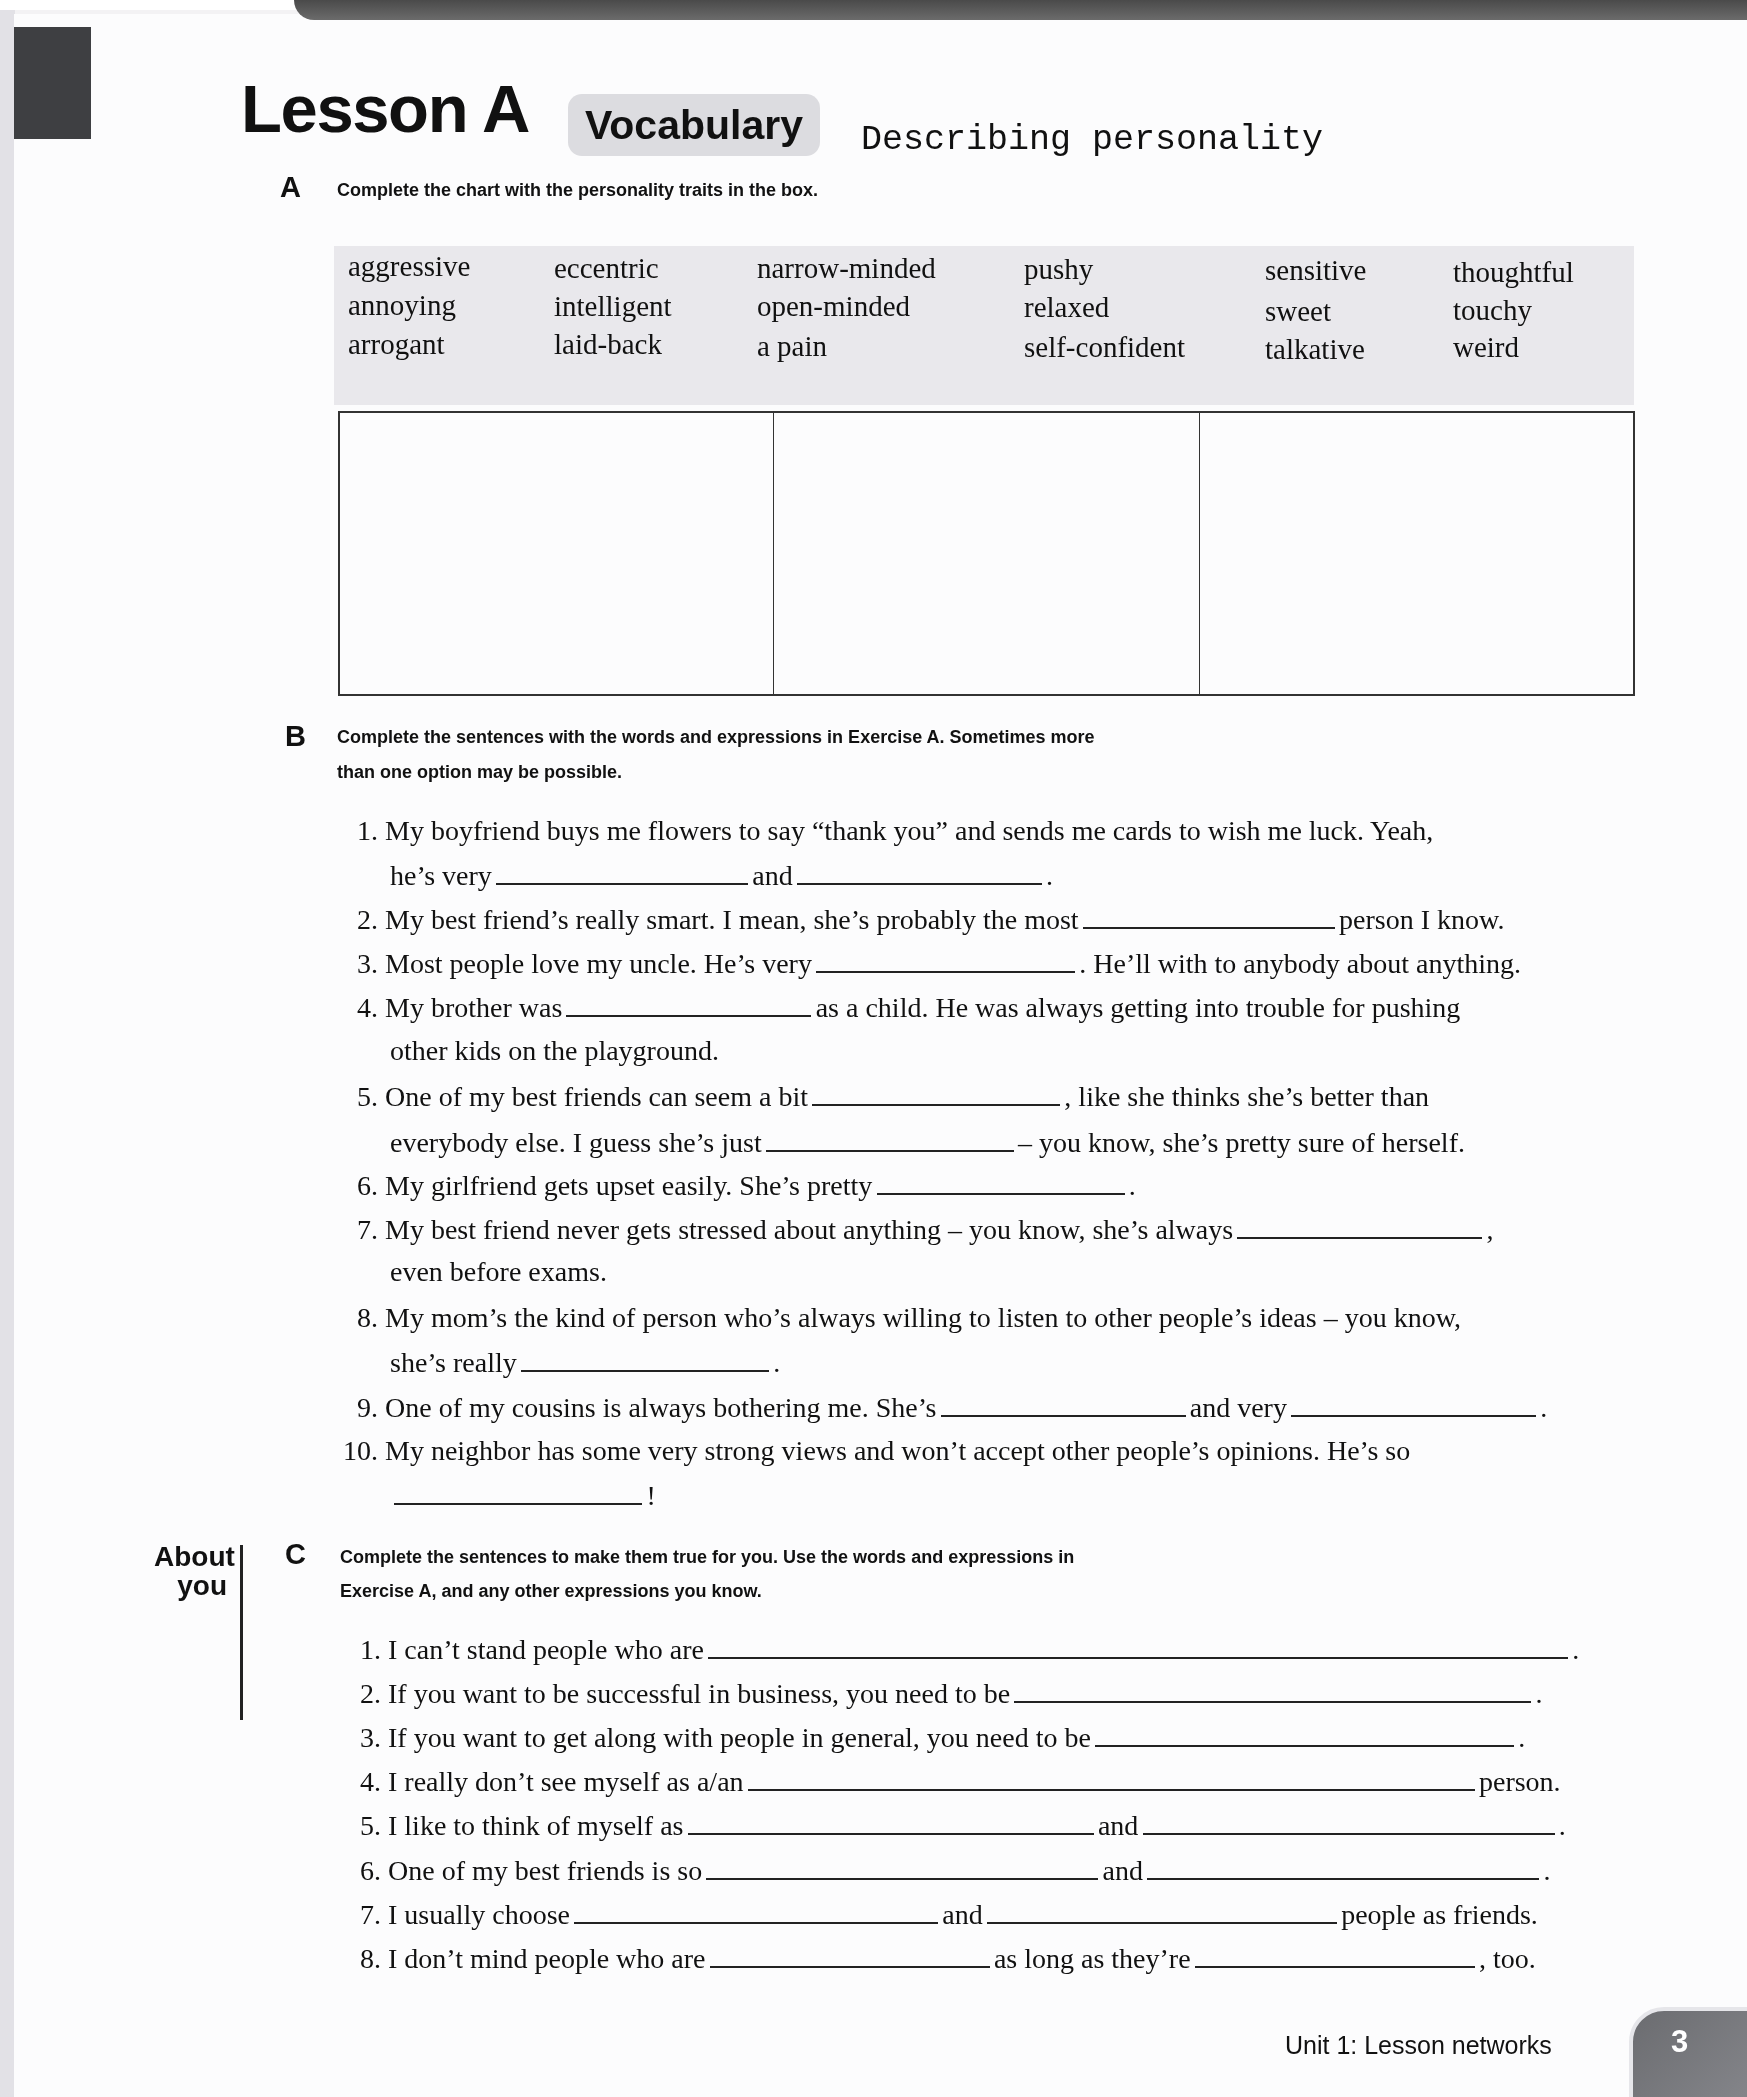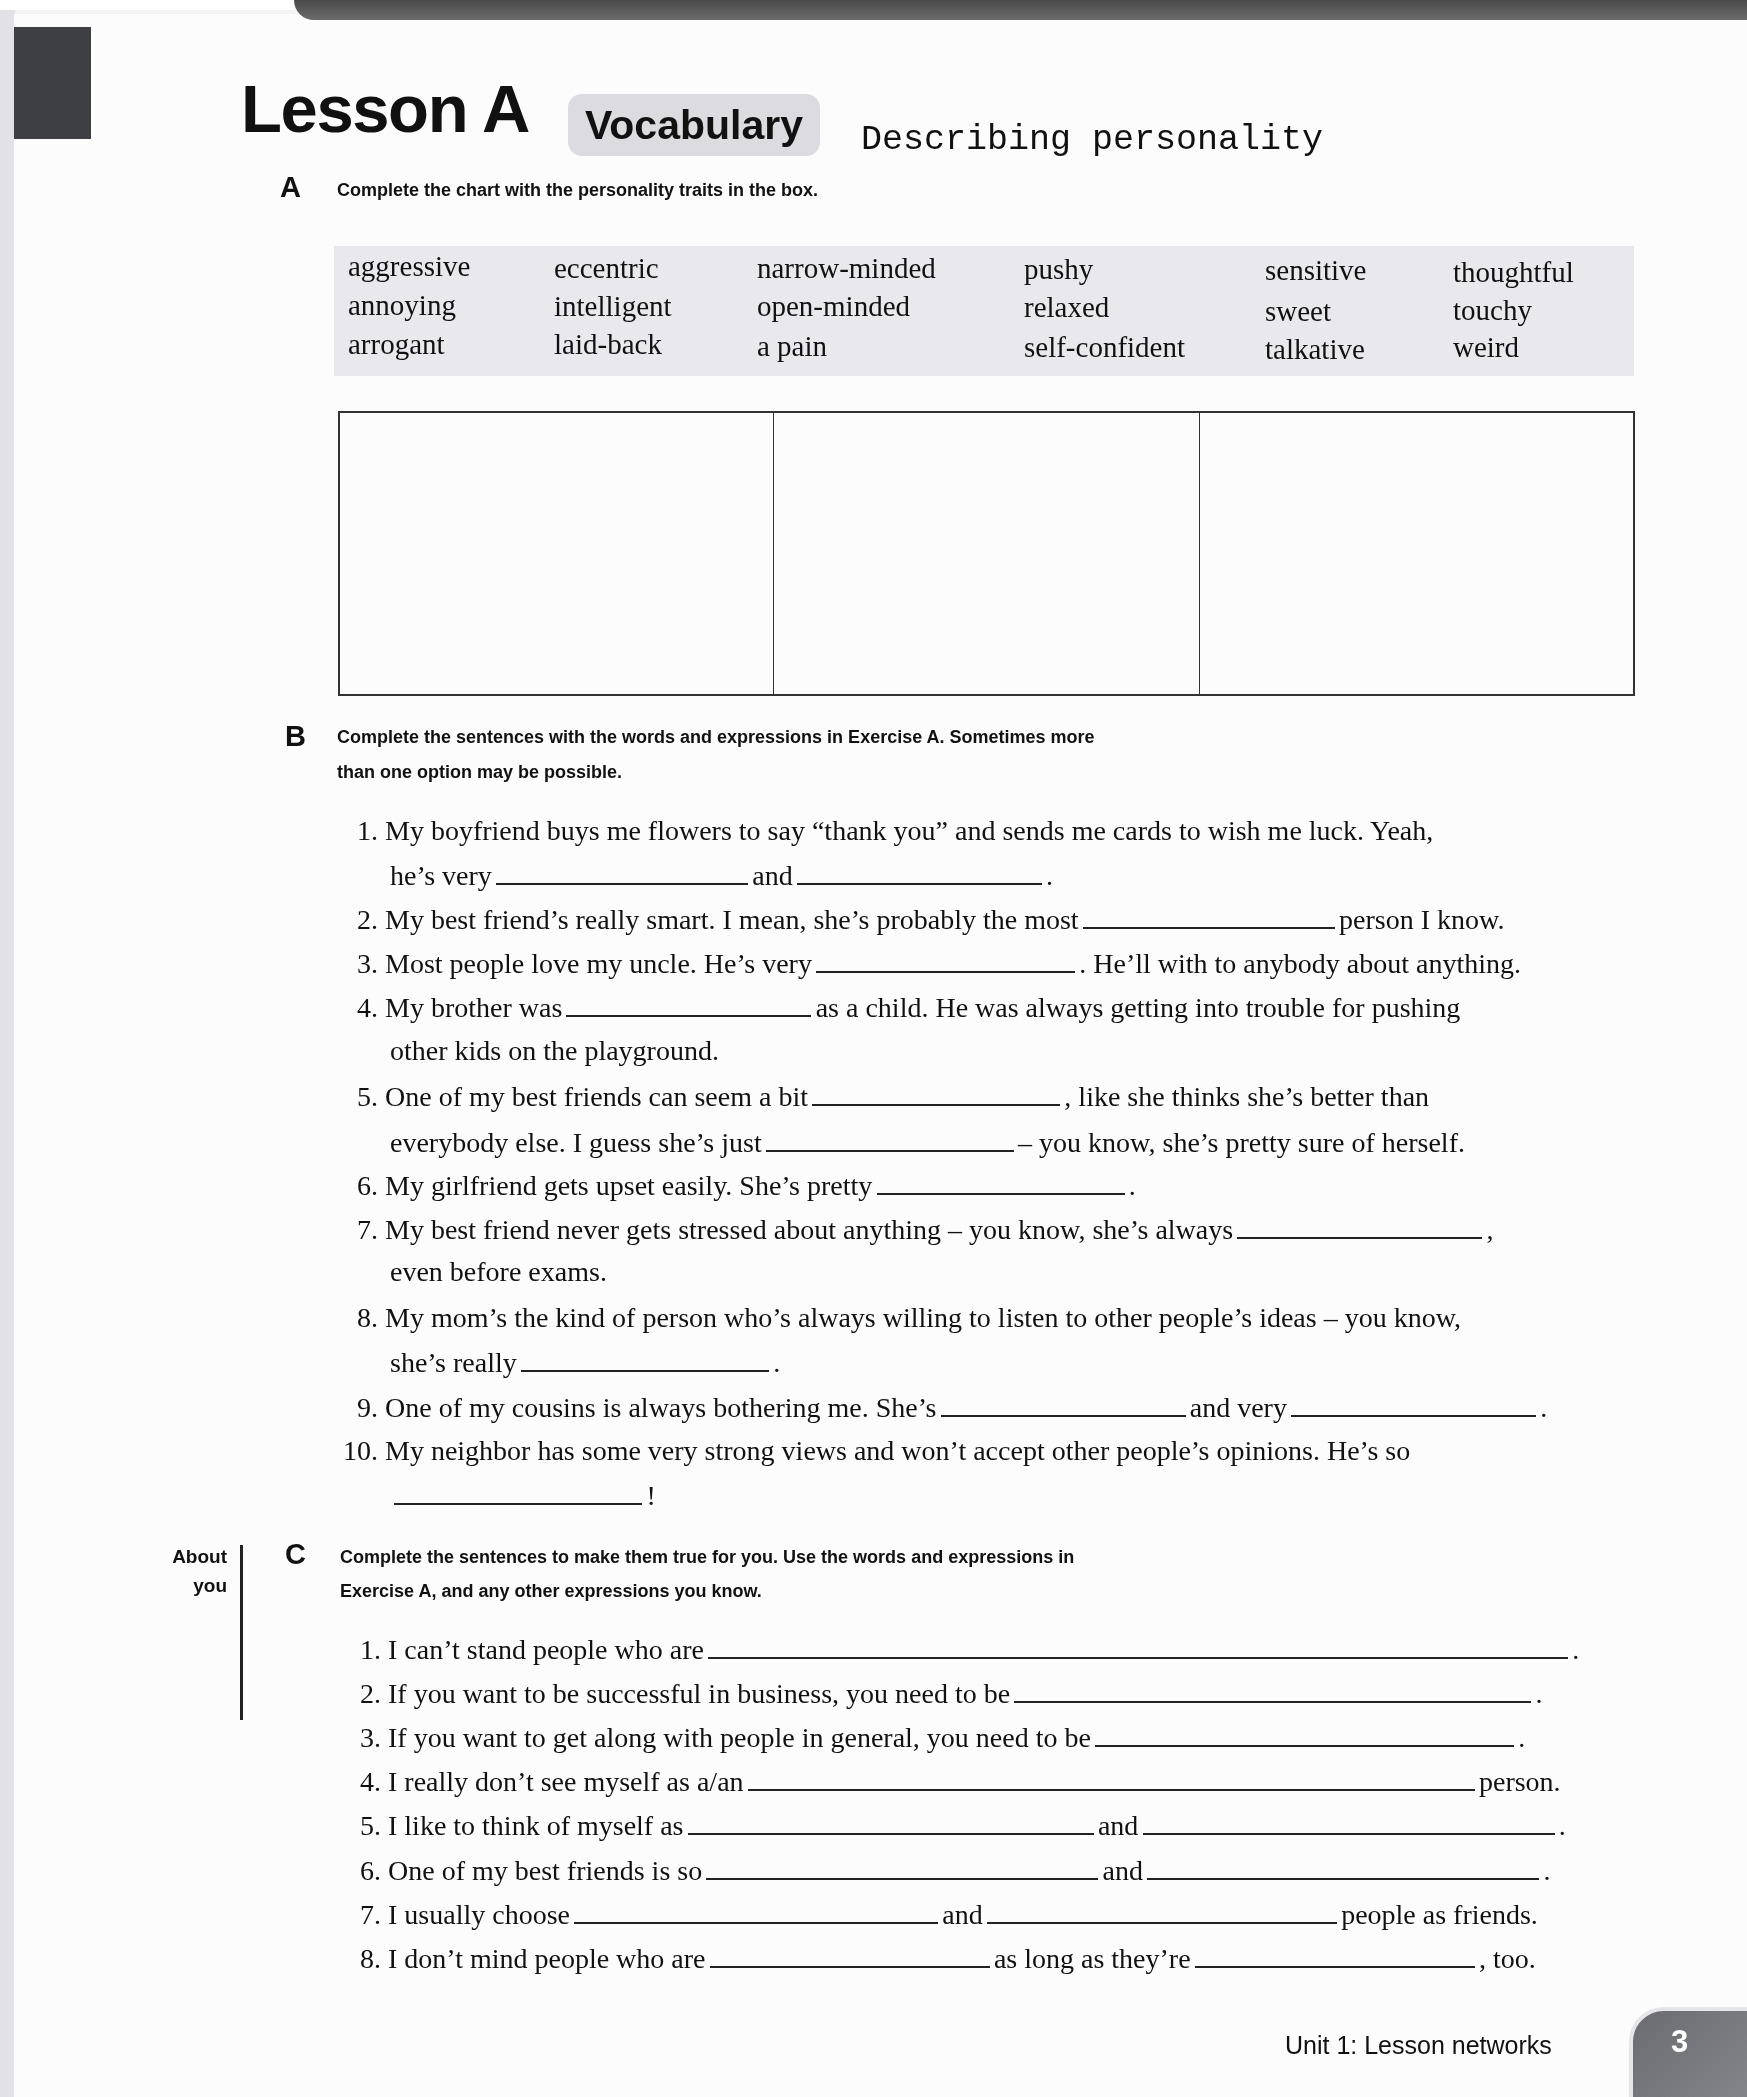"aggressive" .wordbox { height: 130px -> 159px }
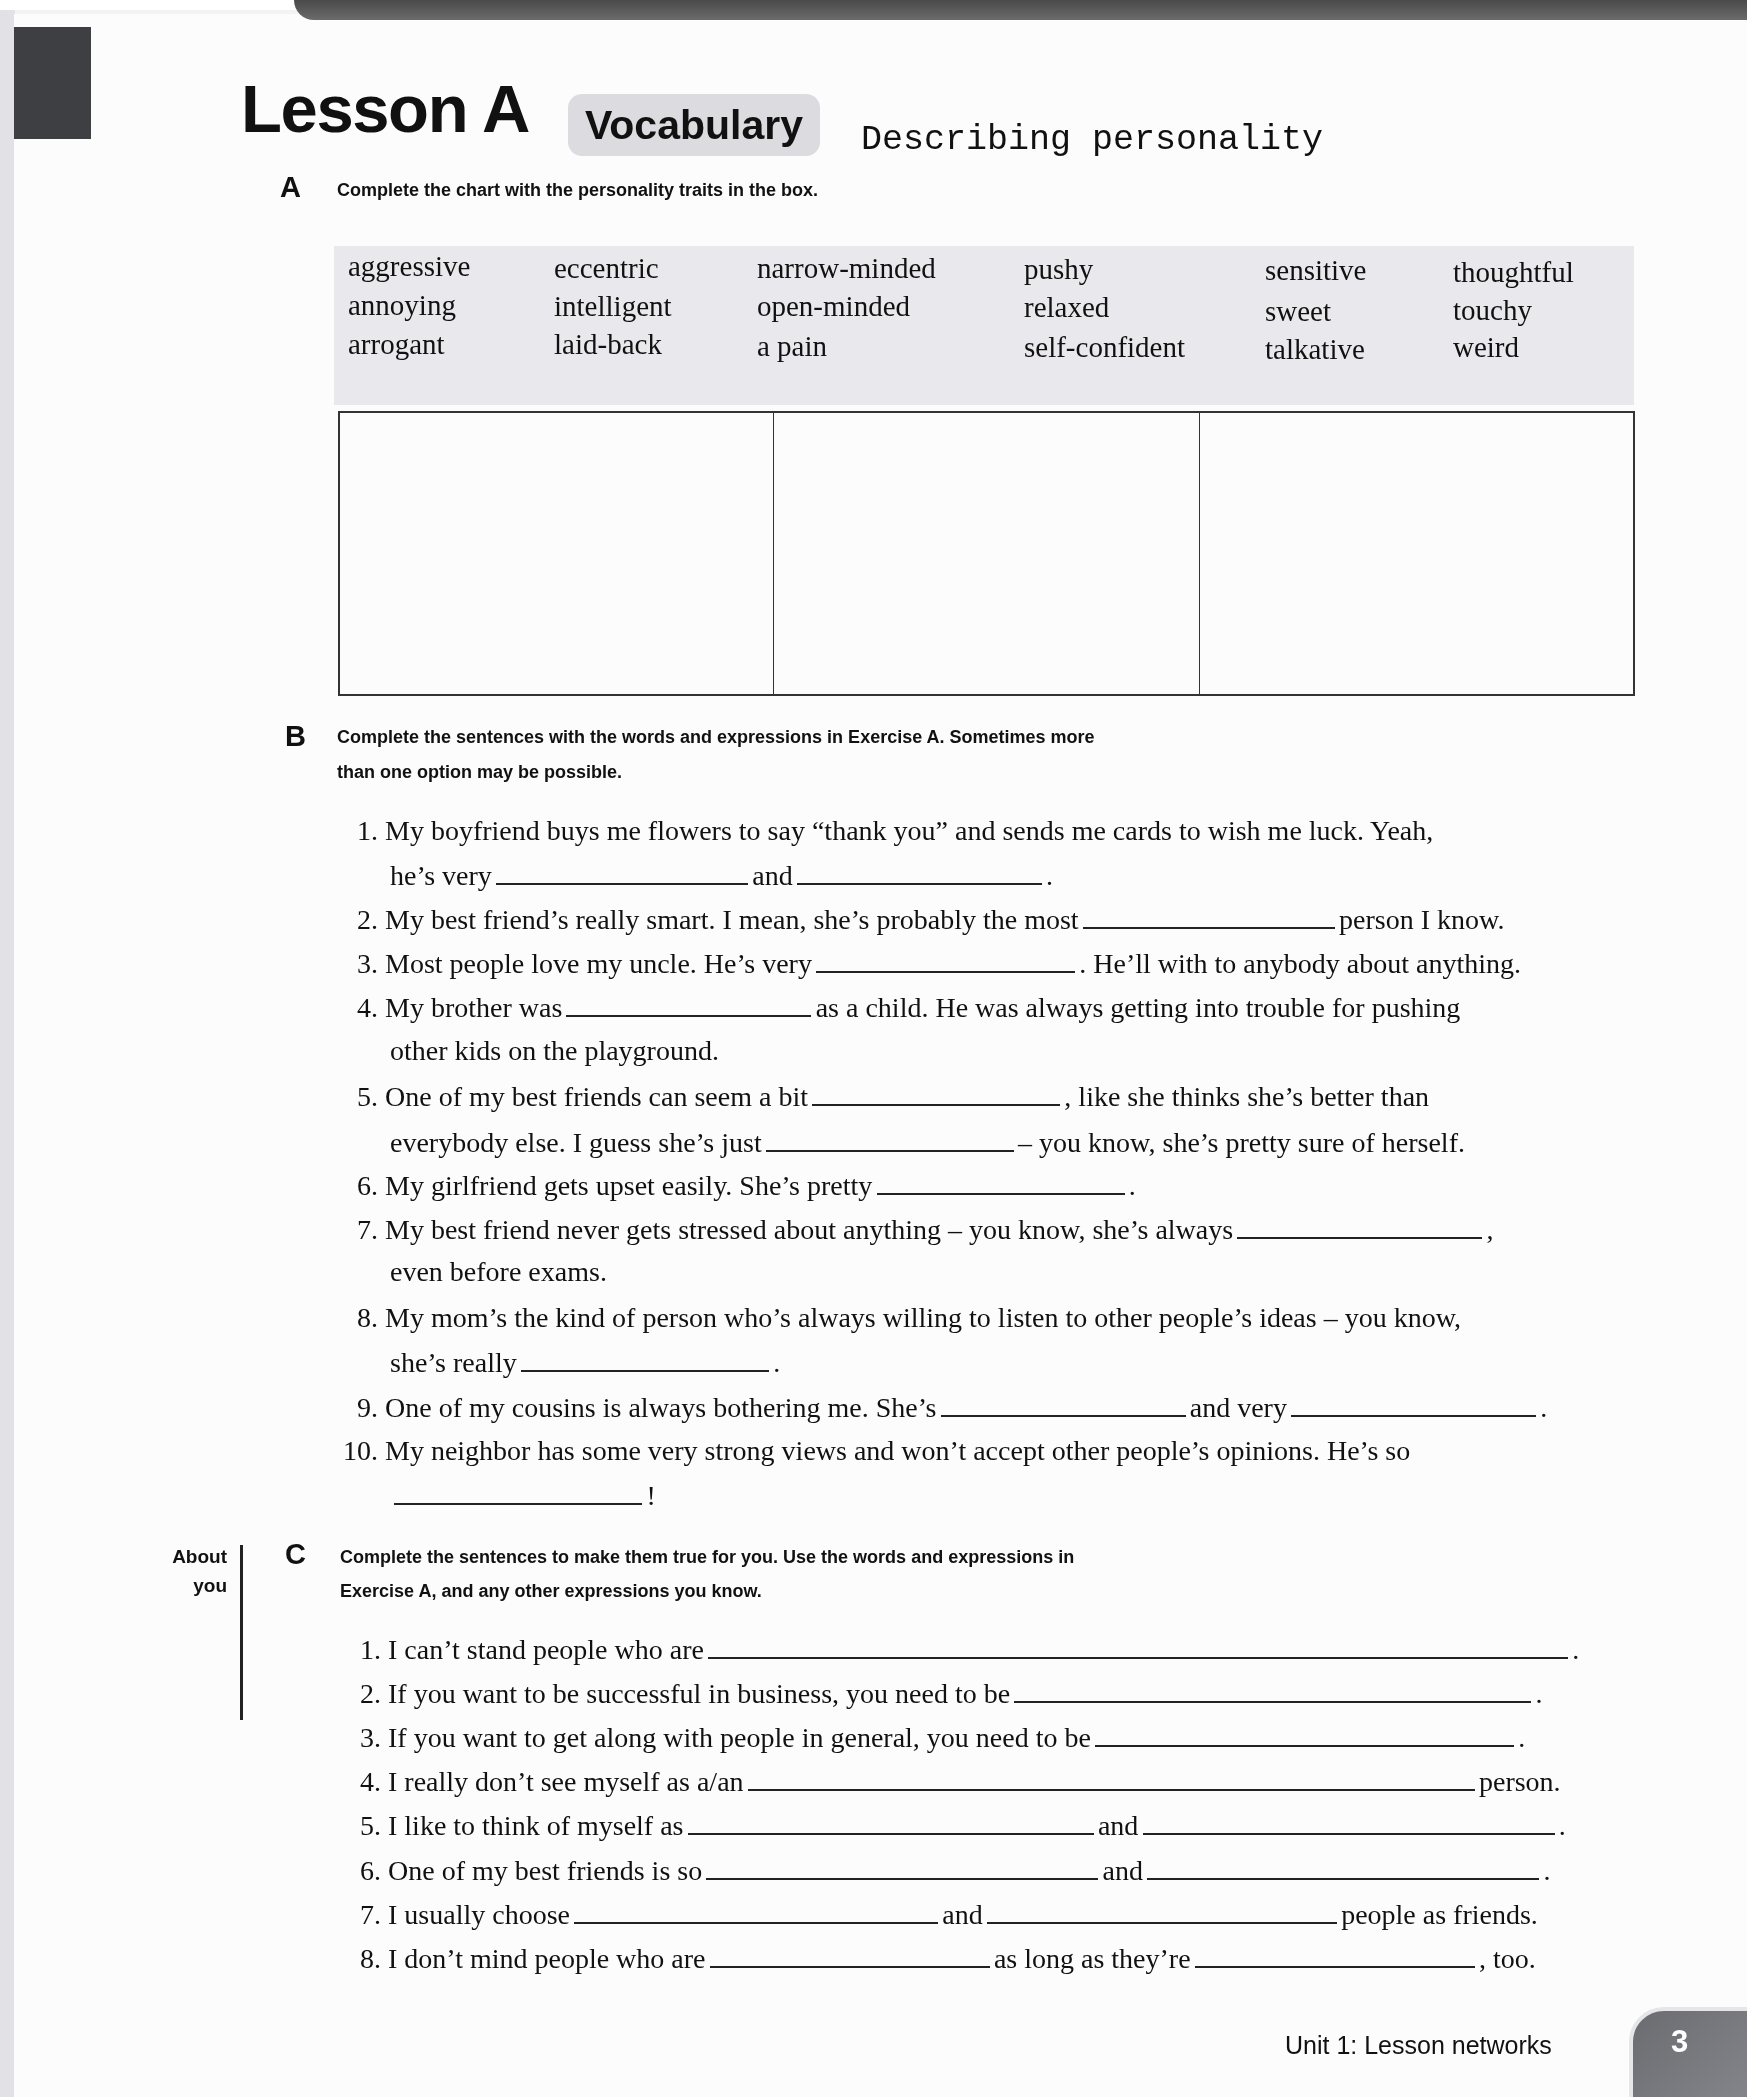"About" .about { font-size: 19px -> 28px }
